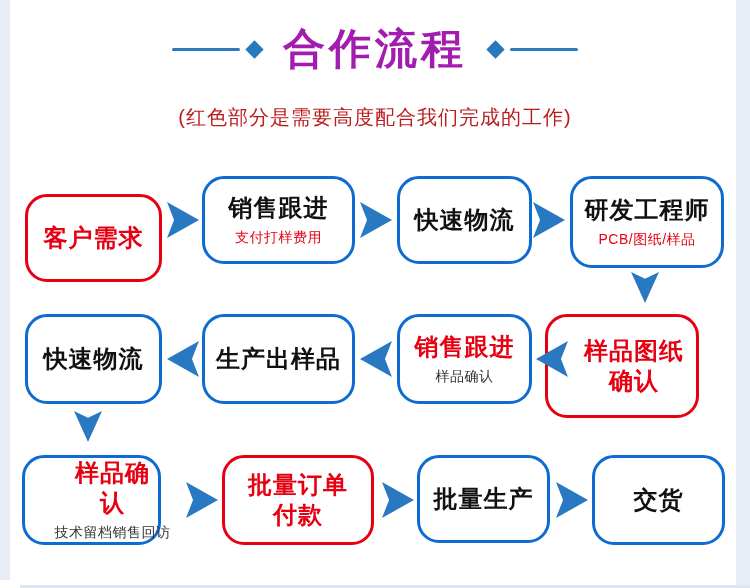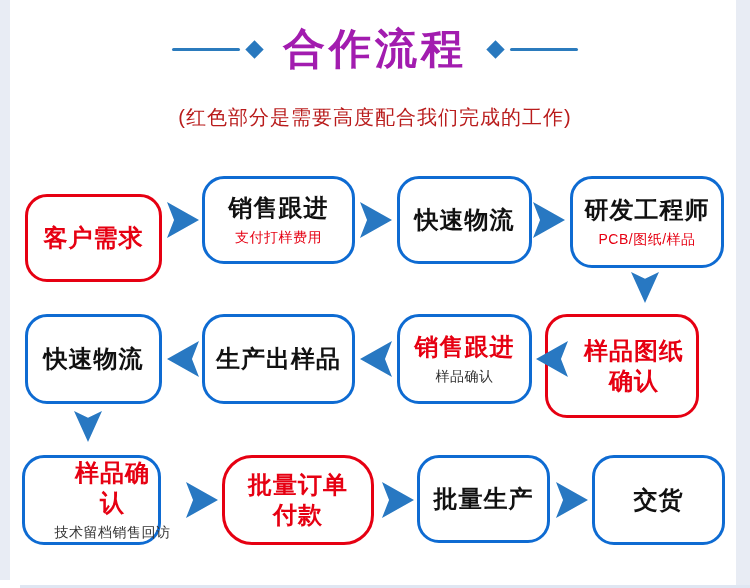"批量订单" div.box { border-radius: 30px -> none }
